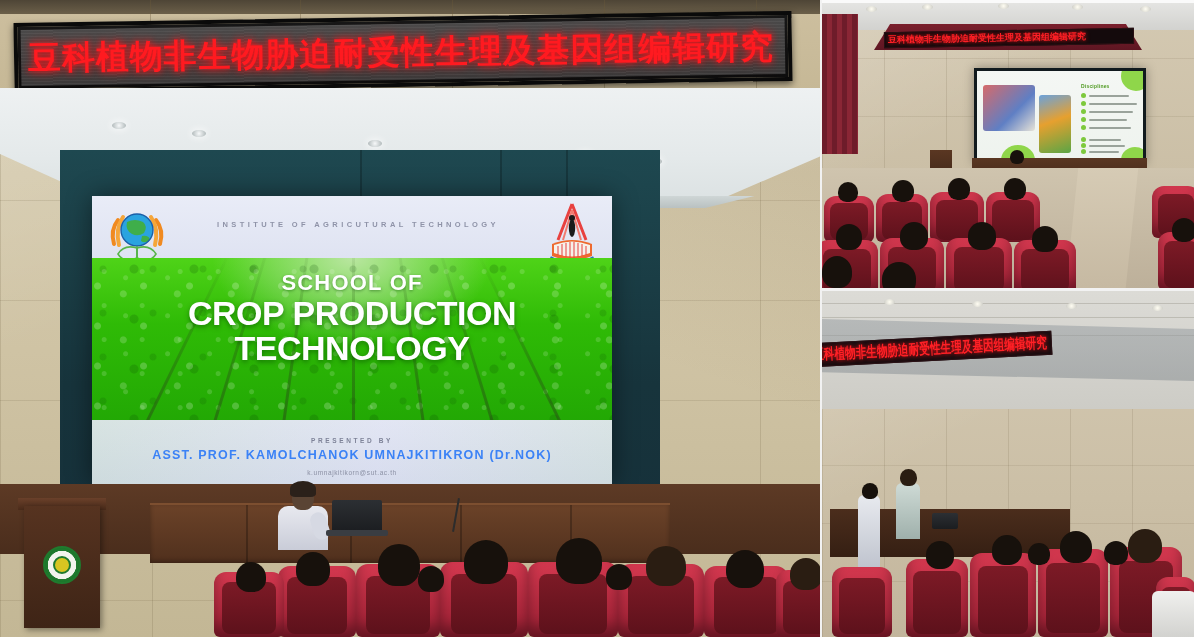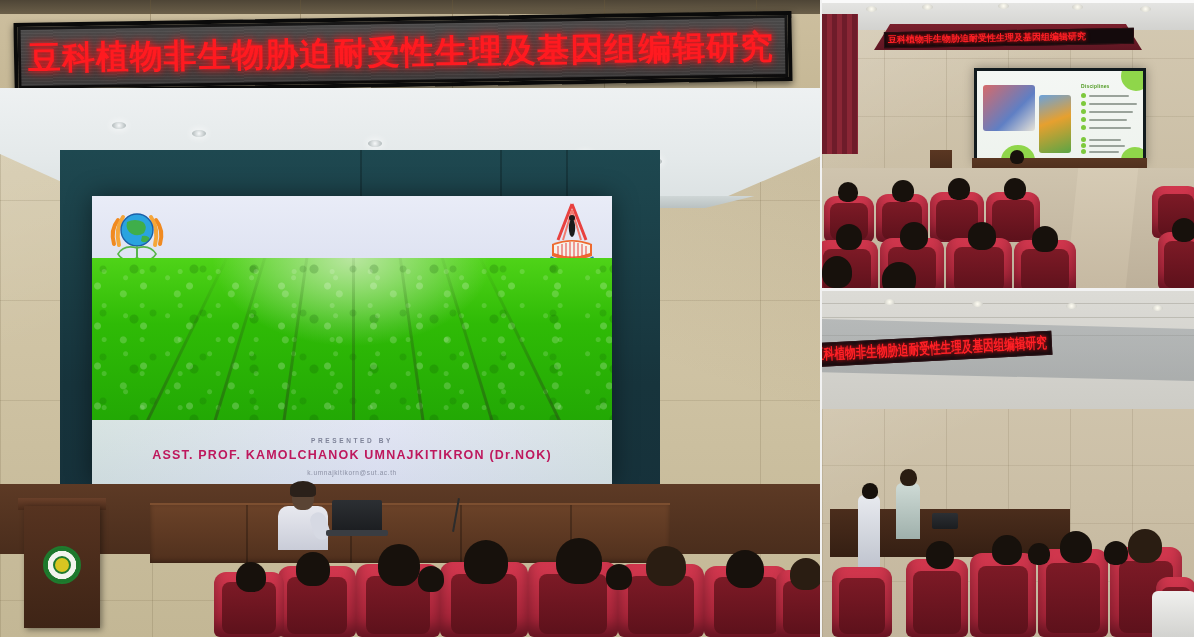"INSTITUTE OF AGRICUTURAL TECHNOLOGY" div.inst-line { html: none -> <div>INSTITUTE OF AGRICUTURAL TECHNOLOGY</div> }
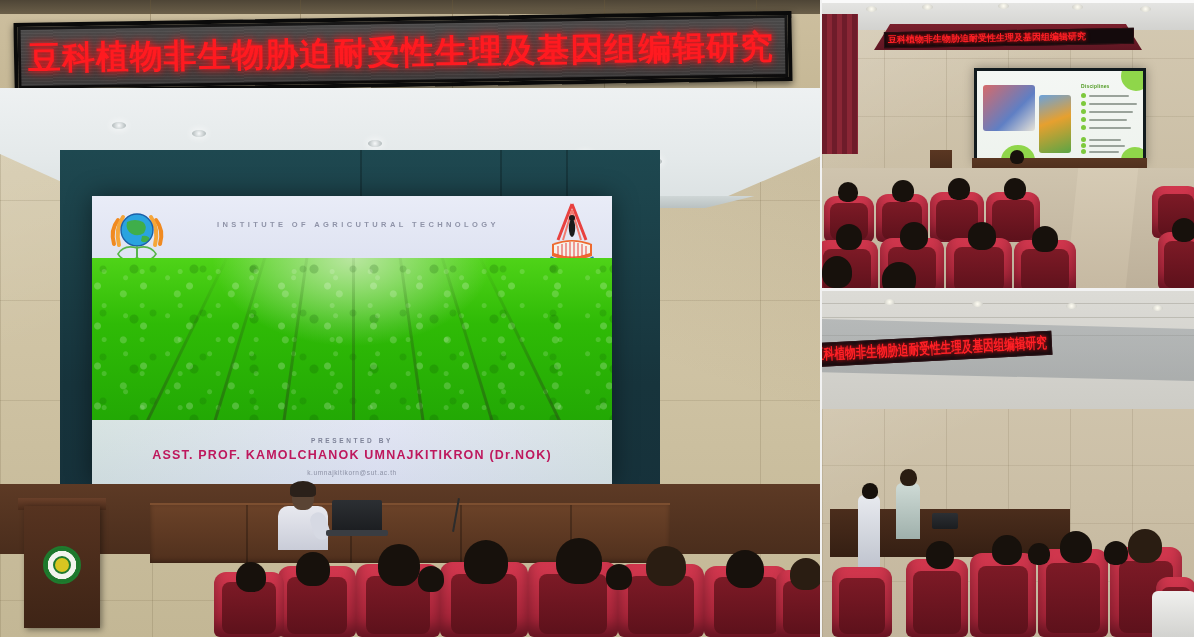"SCHOOL OF" div.school-of { html: none -> <div>SCHOOL OF</div> }
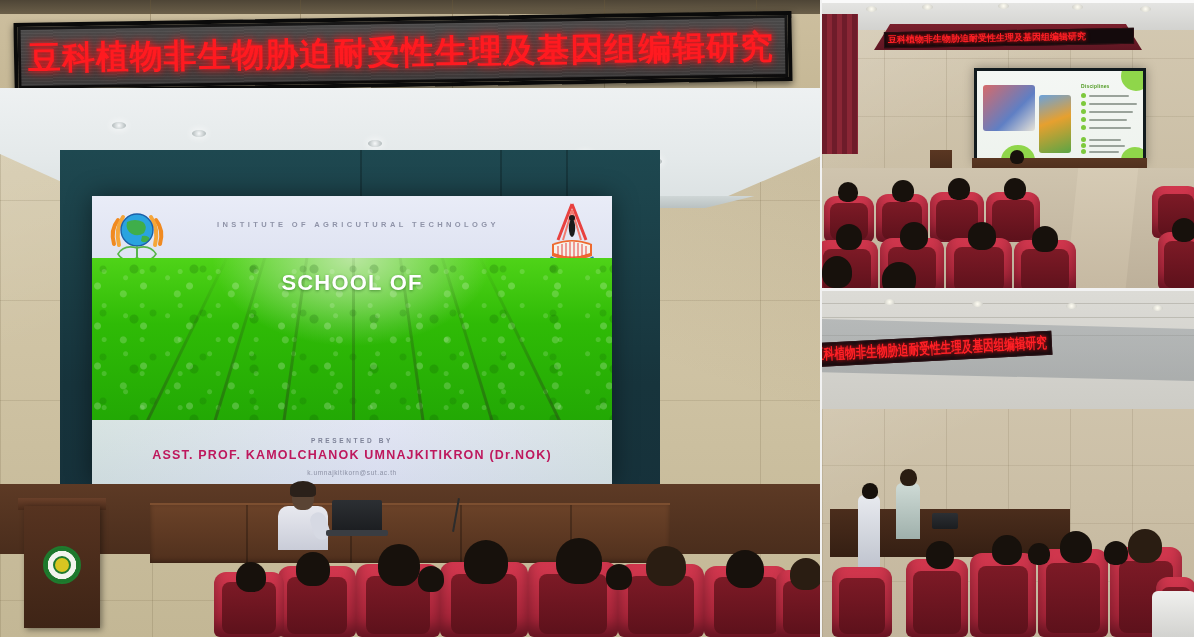"CROP PRODUCTION" div.big-title { html: none -> <div> <span>CROP PRODUCTION</span> <span>TECHNOLOGY</span> </div> }
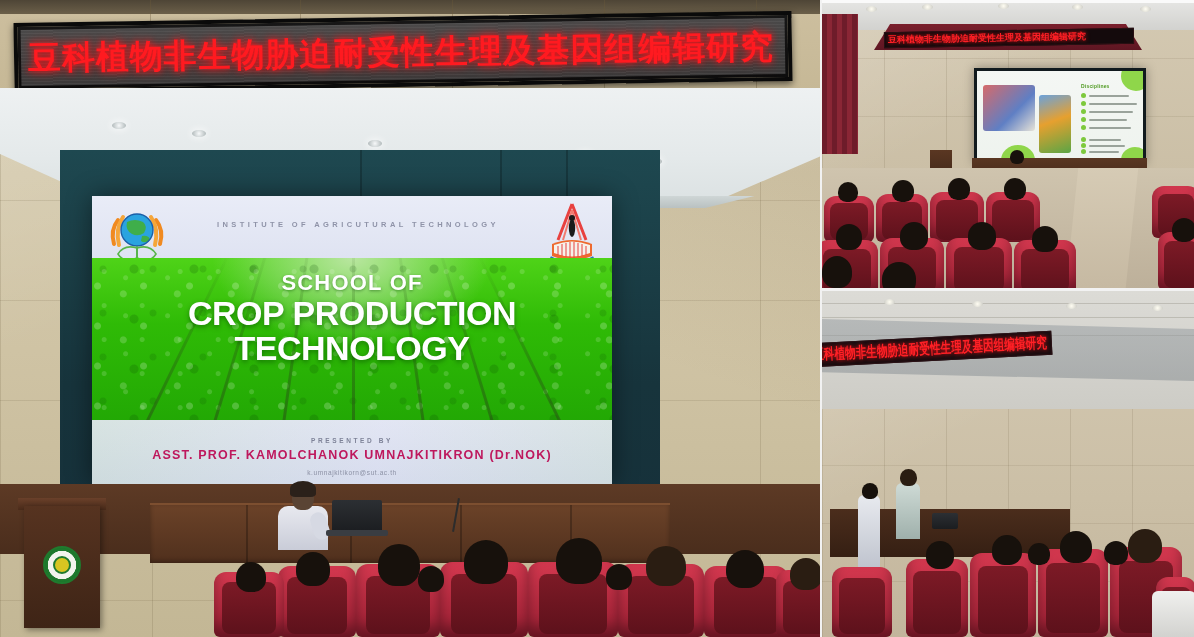"ASST. PROF. KAMOLCHANOK UMNAJKITIKRON" .presenter { color: #be185d -> #3b82f6 }
